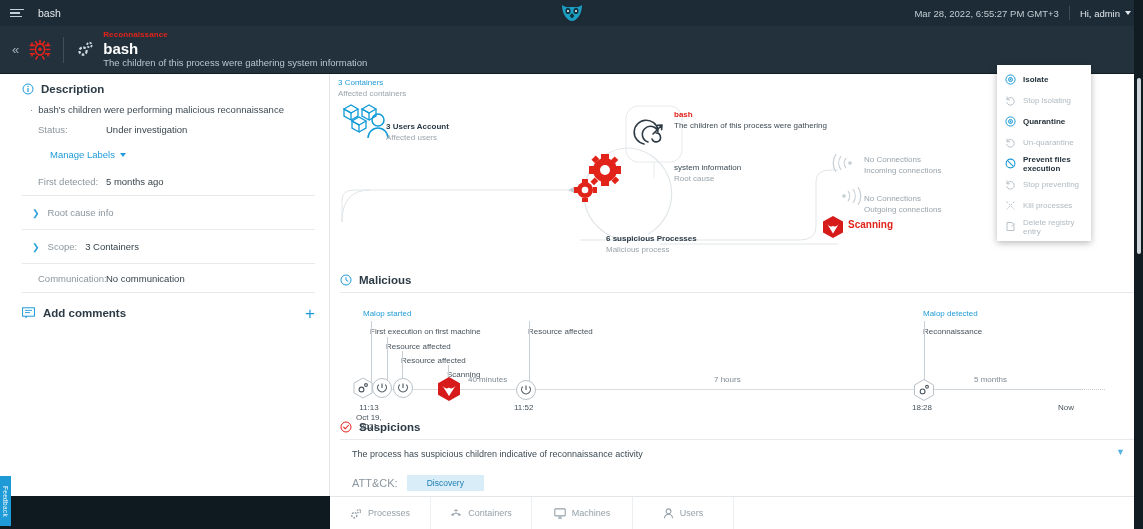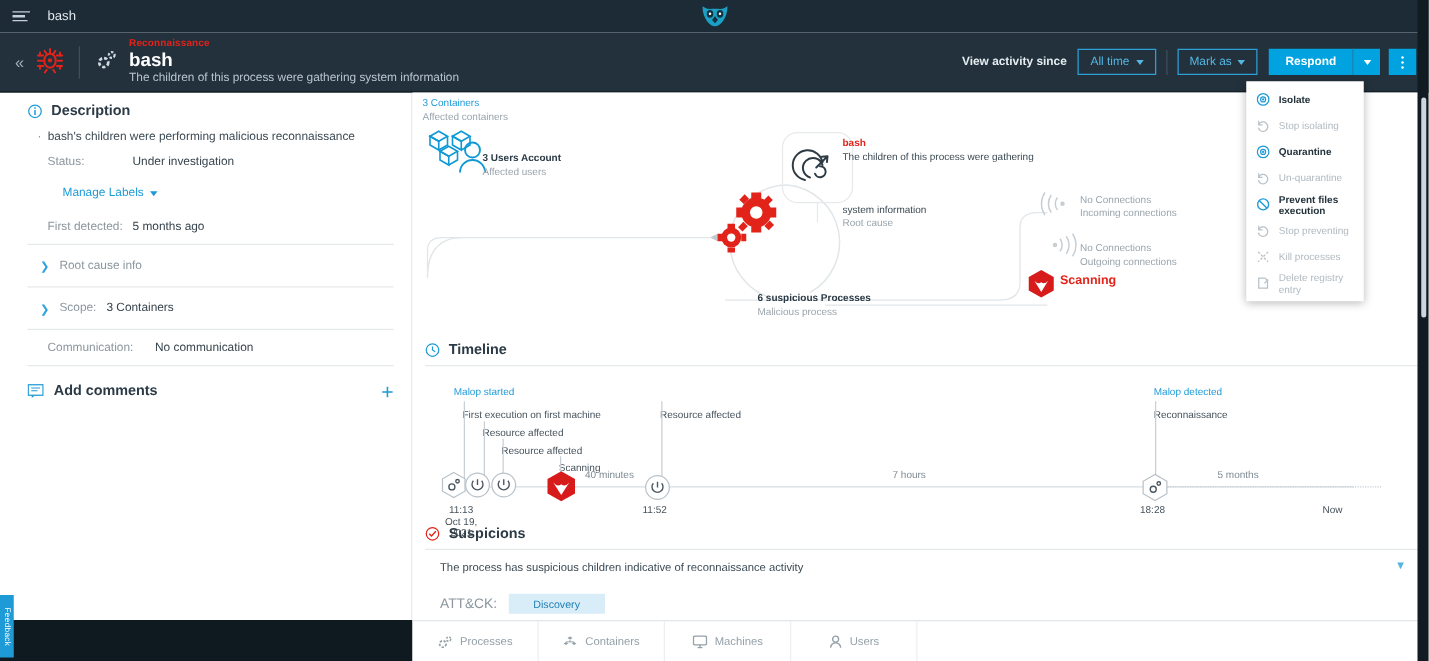"Mar 28, 2022, 6:55:27 PM" div.right { html: none -> <div> <div>Mar 28, 2022, 6:55:27 PM GMT+3</div> <div></div> <div> <span>Hi, admin</span> <span></span> </div> </div> }
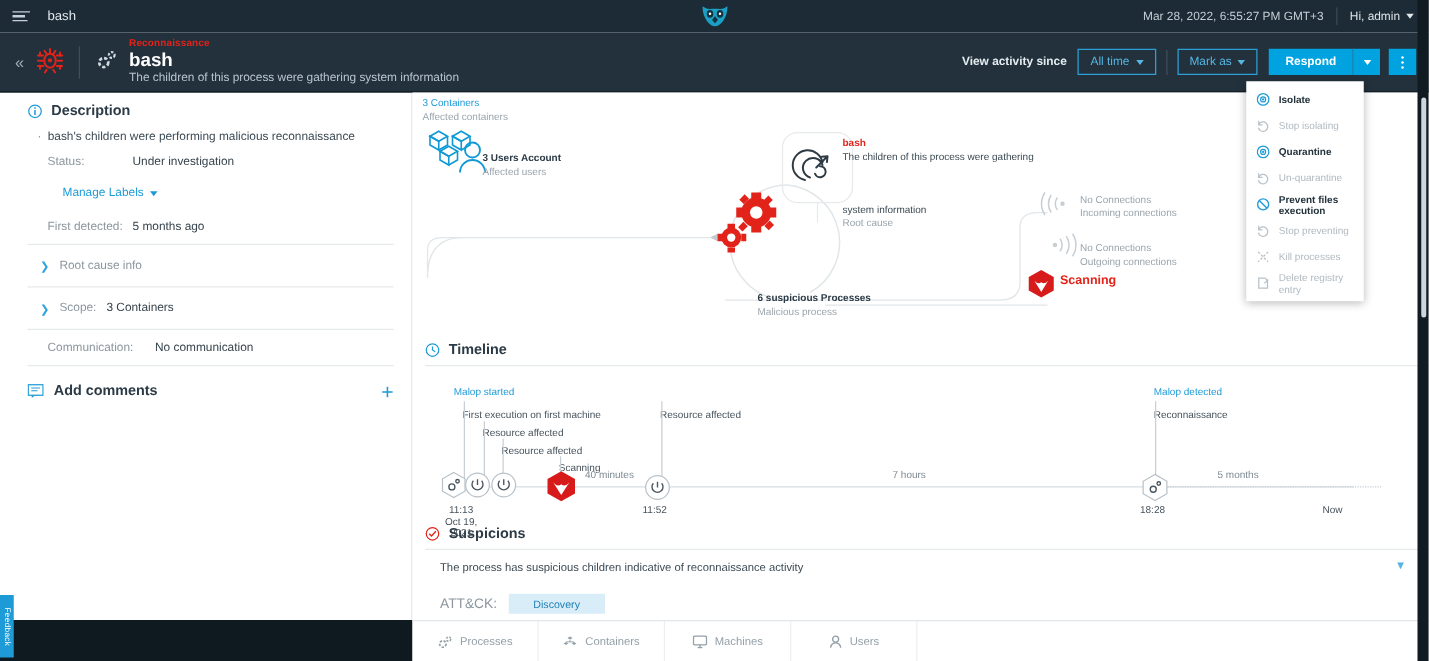"View activity since" div.mh-actions { html: <div> <span>View activity since</span> <div> <span>All time</span> <span></span> </div> <div></div> <div> <span>Mark as</span> <span></span> </div> <div> <div>Respond</div> <div> <span></span> </div> </div> <div> <i></i> <i></i> <i></i> </div> </div> -> none }
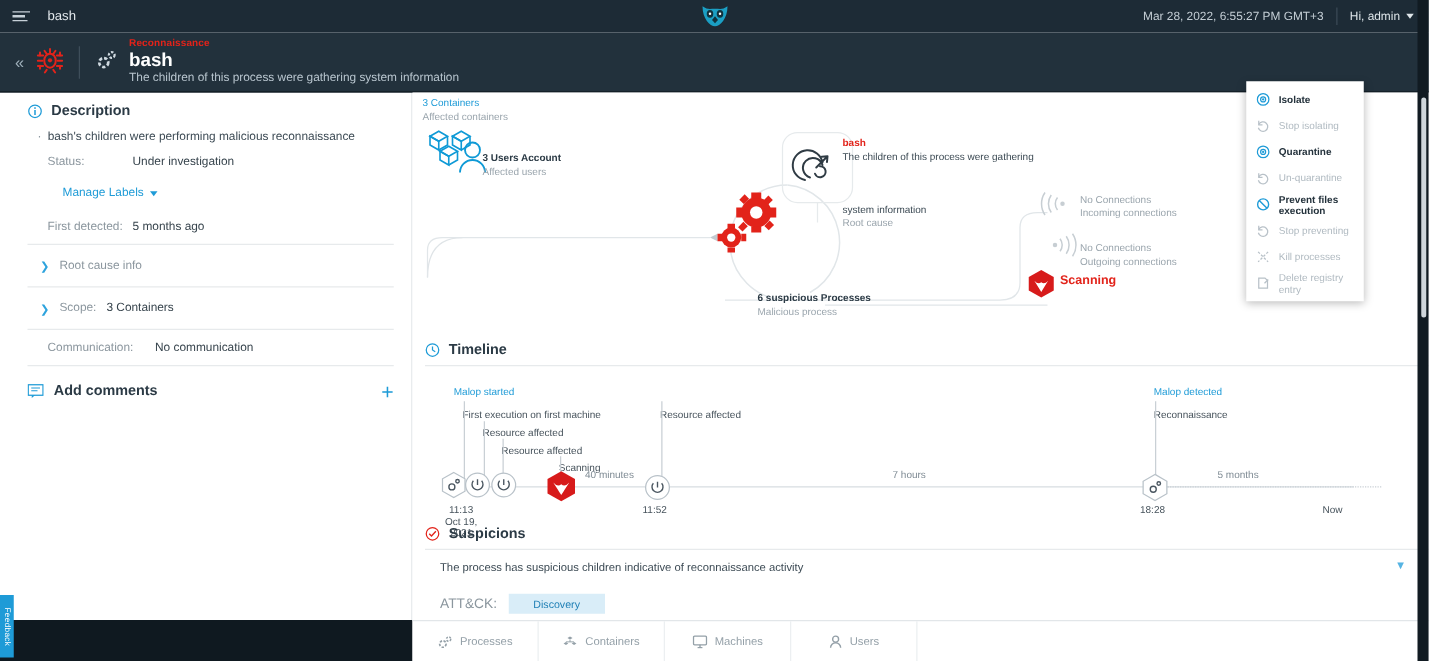"Communication:" div.kv { gap: 18px -> none }
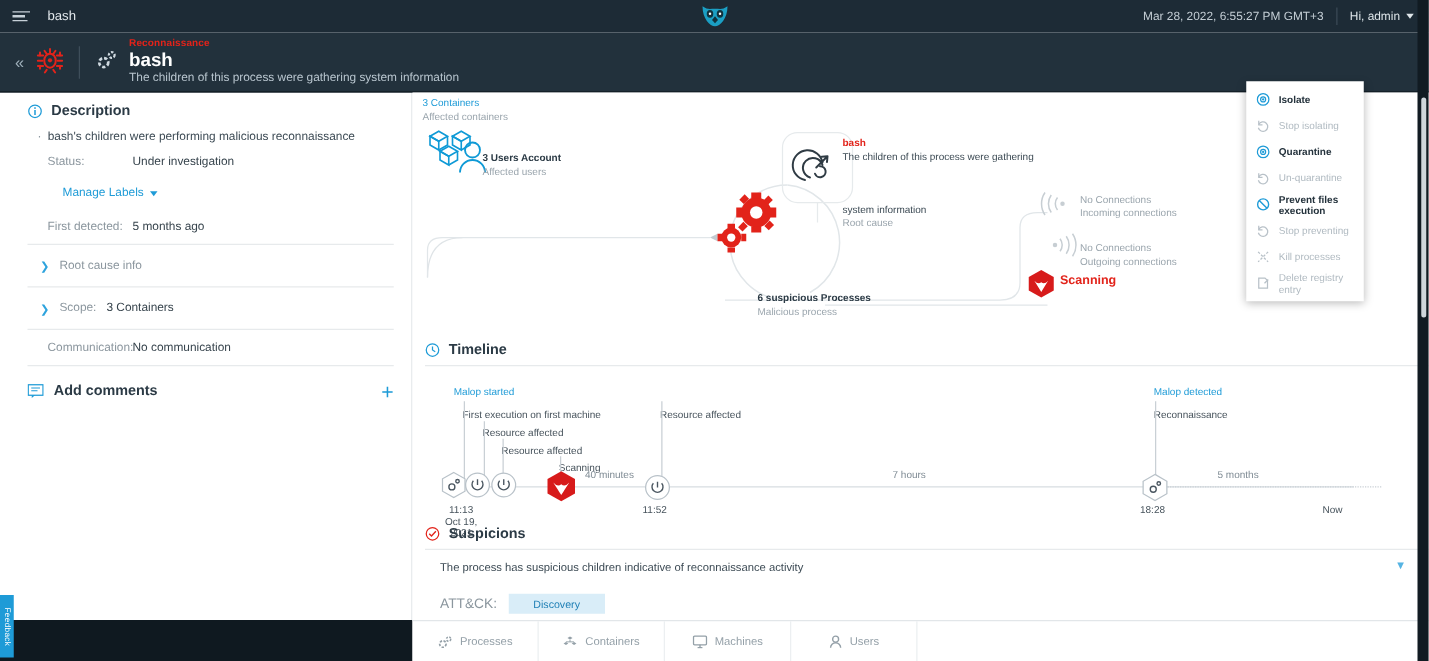"Timeline" span.t { text: Timeline -> Malicious }
